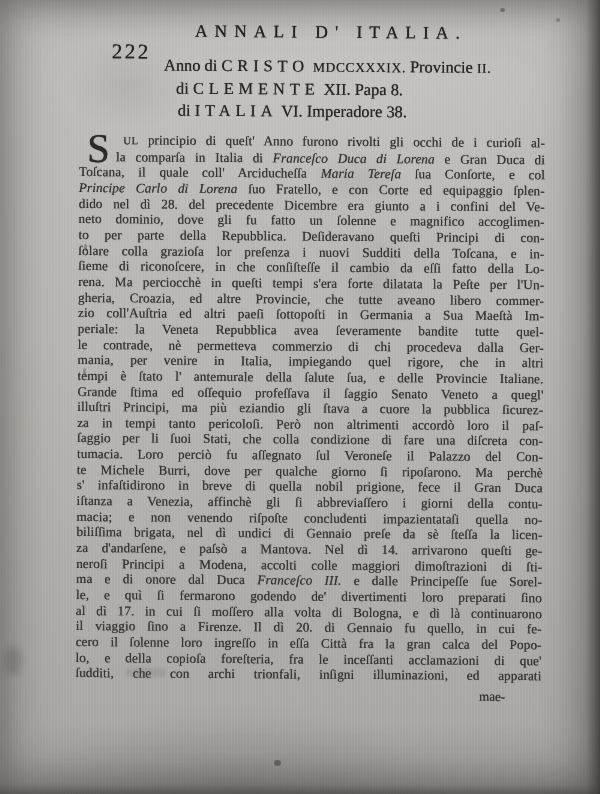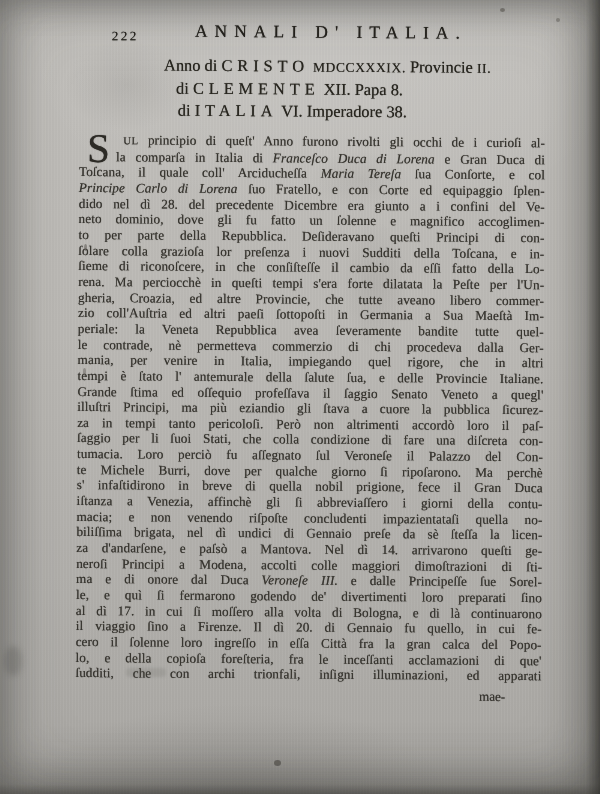"222" .page-num { font-size: 13px -> 21px; top: 8px -> 19px }
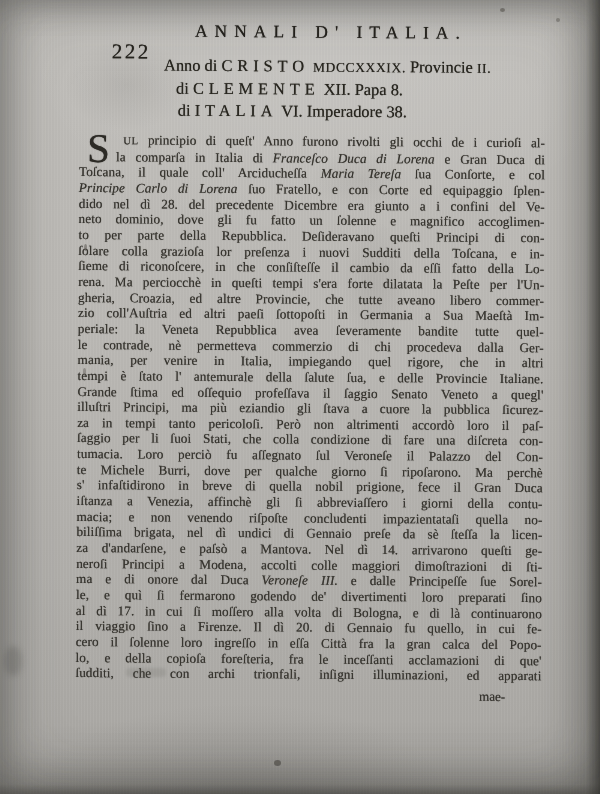"Veroneſe III." span.it { text: Veroneſe -> Franceſco }
